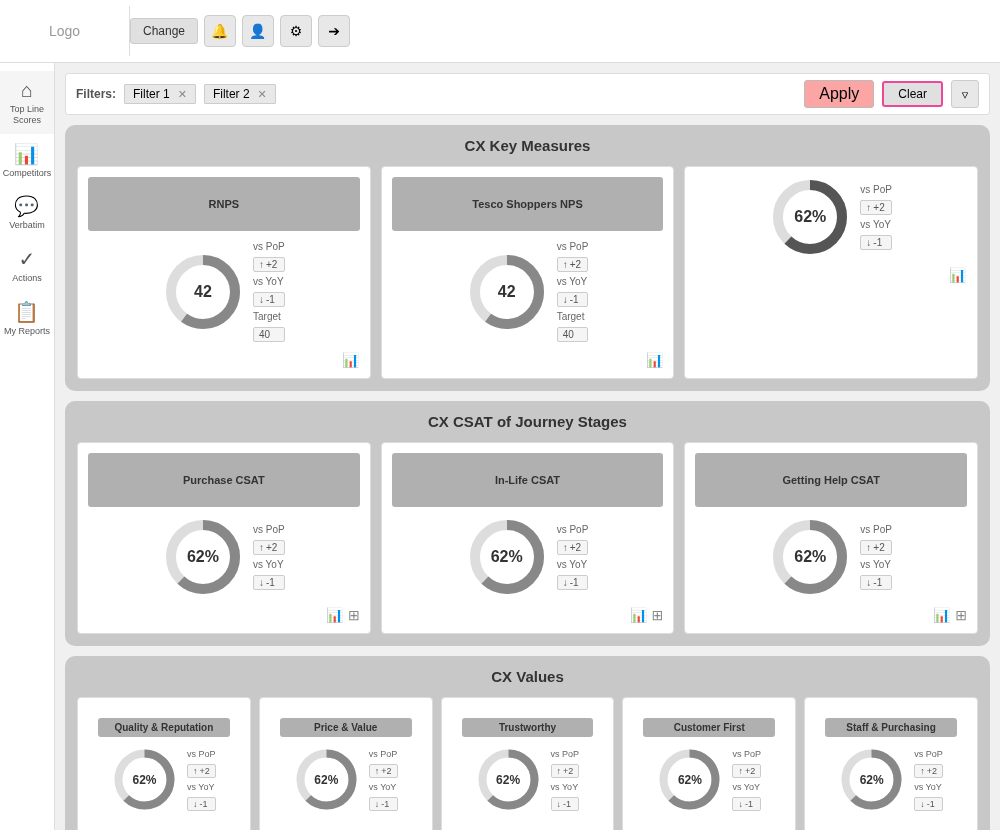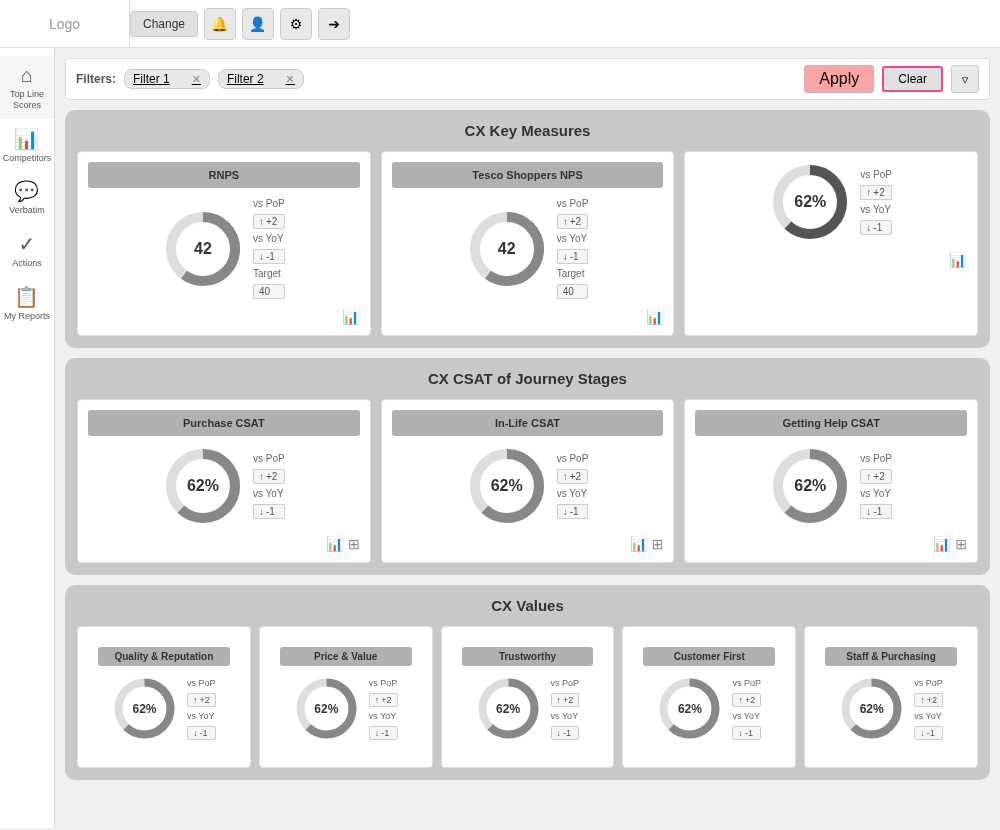"Logo" .header { height: 48px -> 63px }
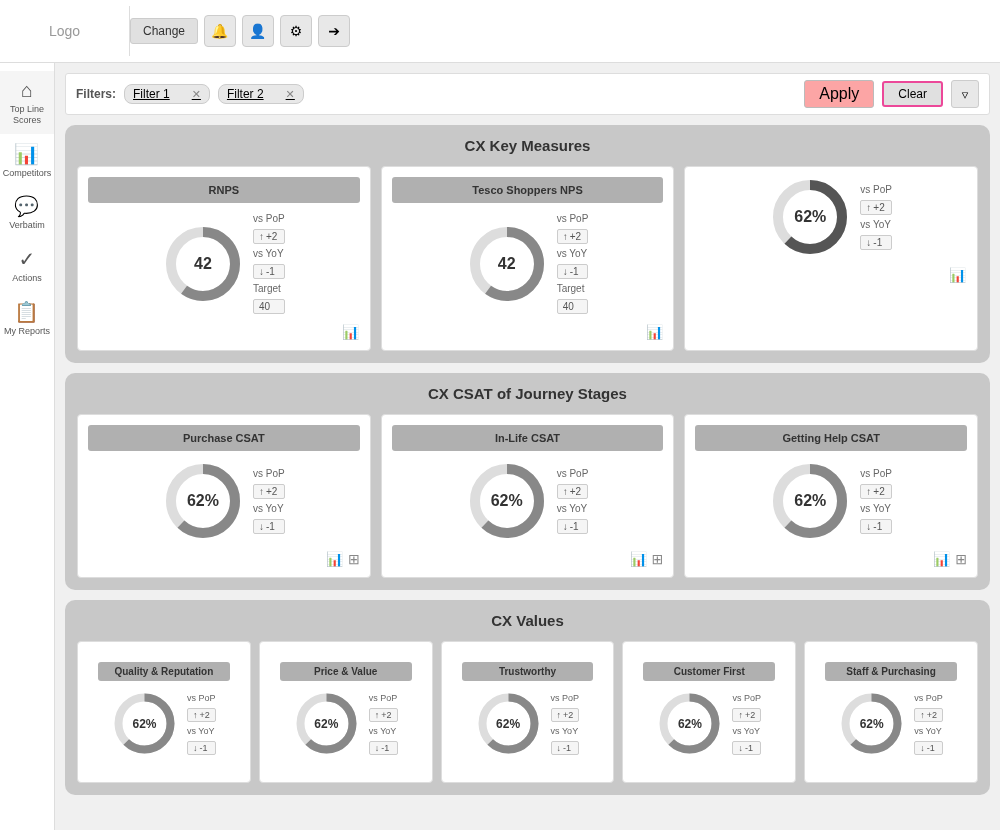"Filter 1" .filter-tag { border-radius: 8px -> 1px; gap: 22px -> 8px; text-decoration: underline -> none }
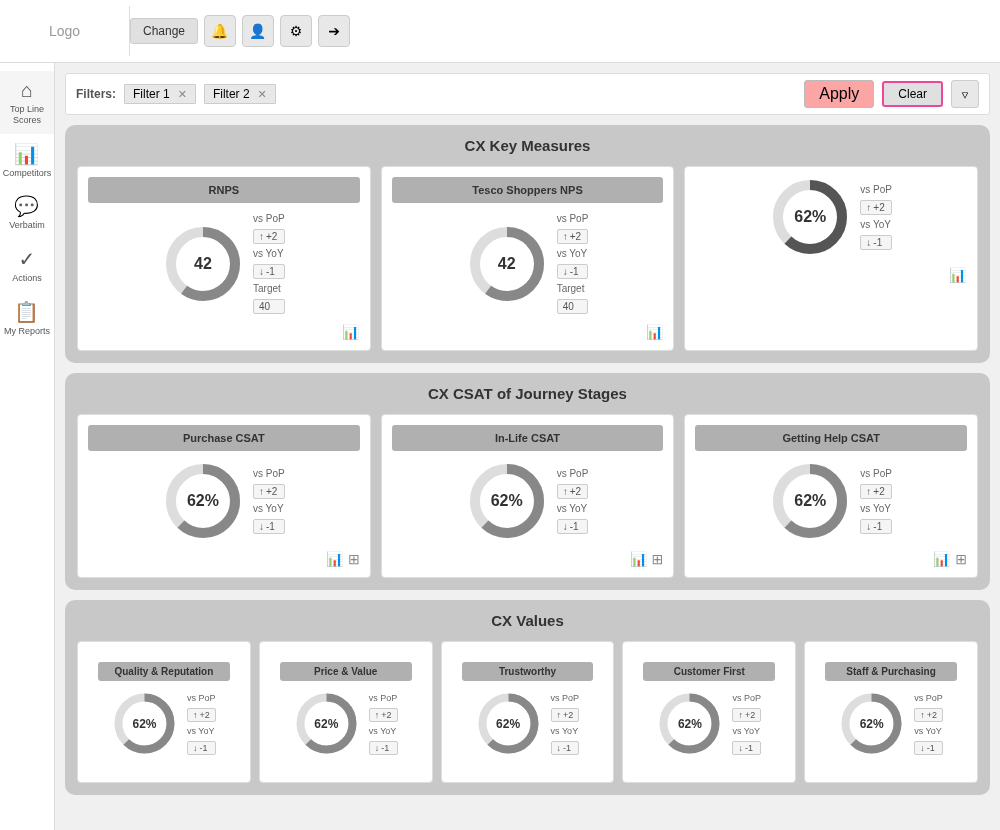"RNPS" .card-header { padding: 7px -> 21px }
